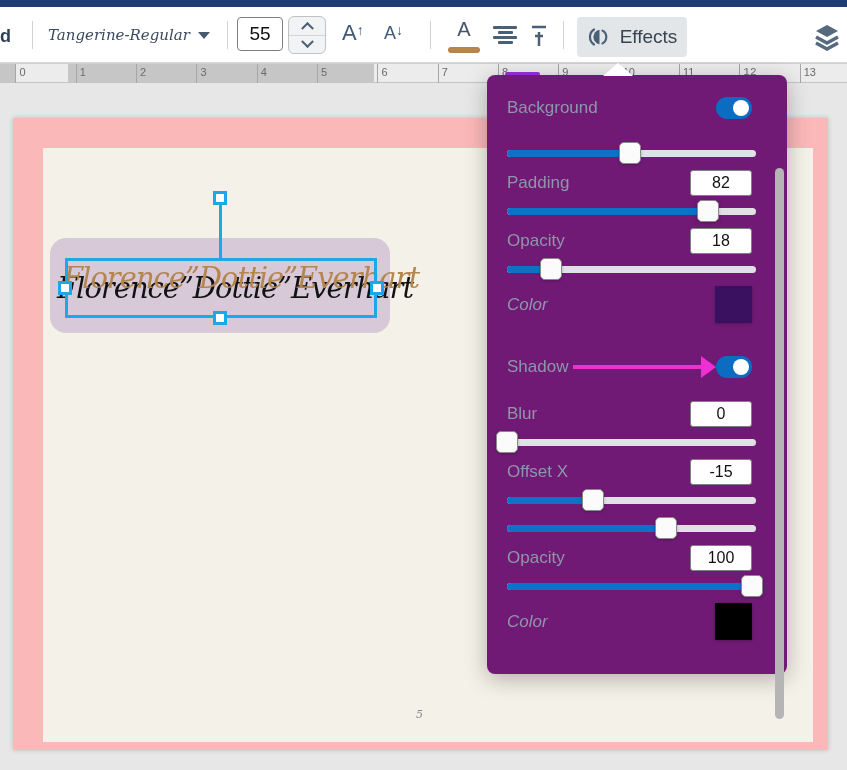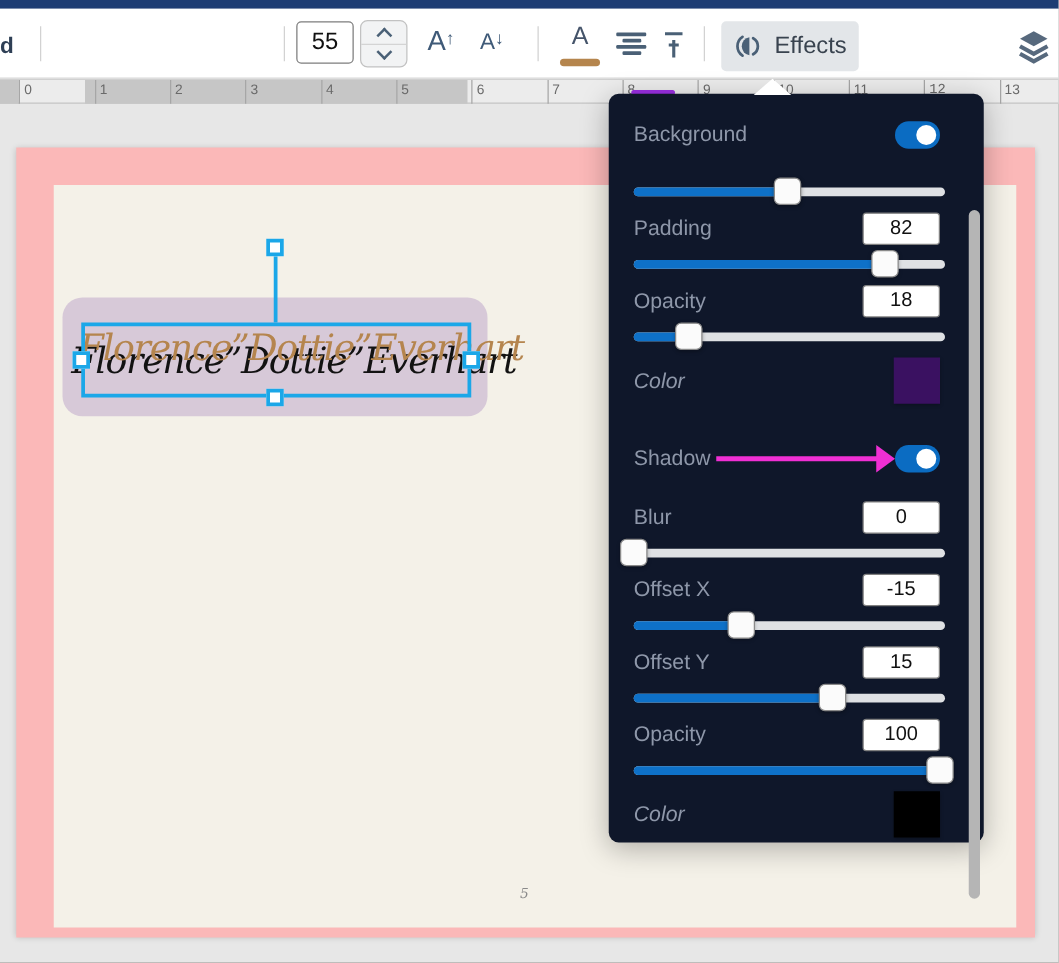"Tangerine-Regular" div.font-select { html: none -> <div> <span>Tangerine-Regular</span> <span></span> </div> }
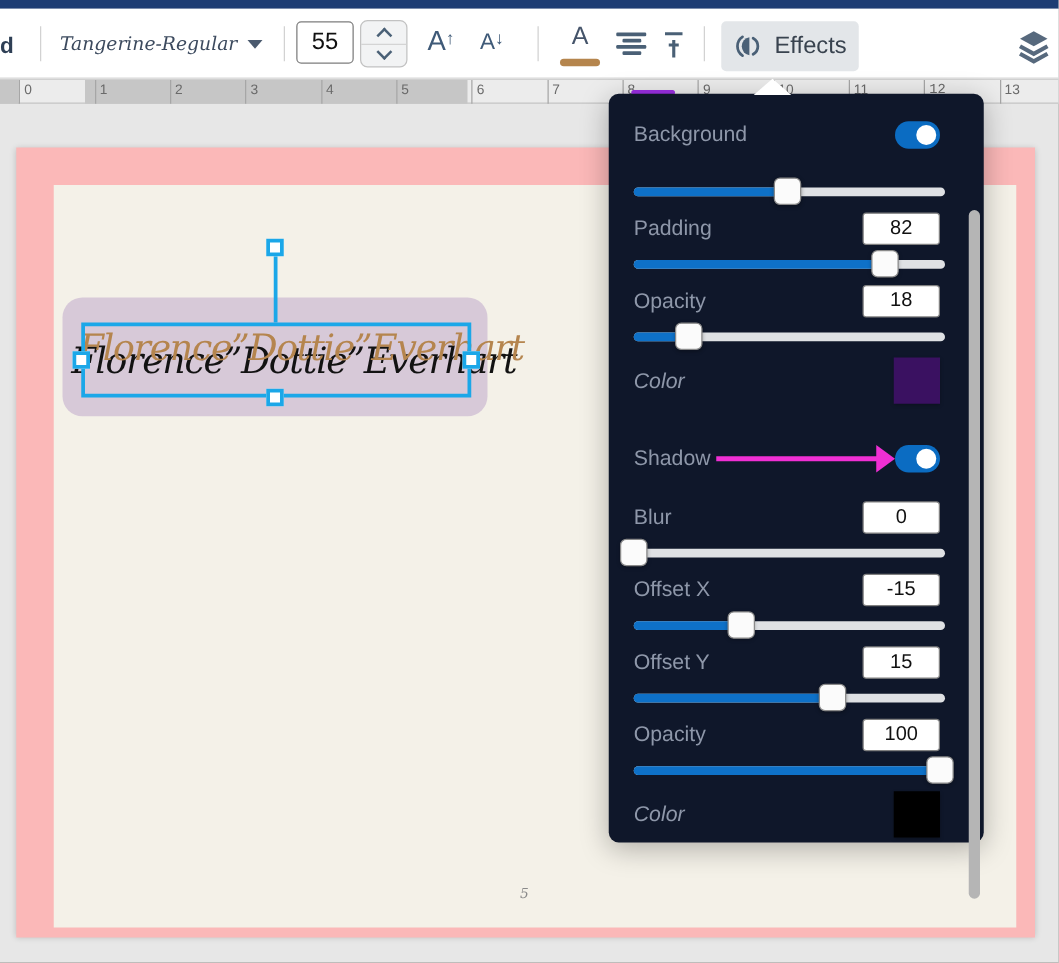"Background" .panel { background: #0f172a -> #701a75 }
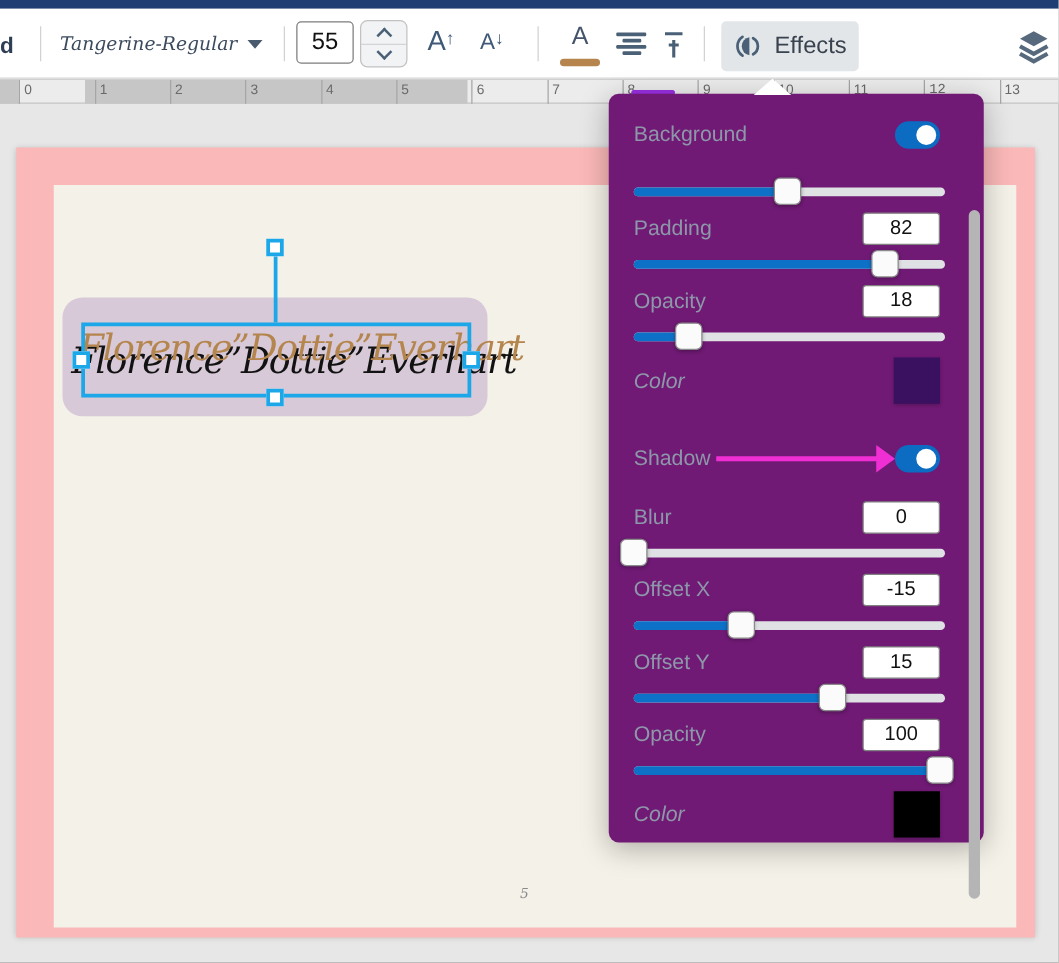"Offset Y" div.field-row { html: <div> <span>Offset Y</span> <input> </div> -> none }
